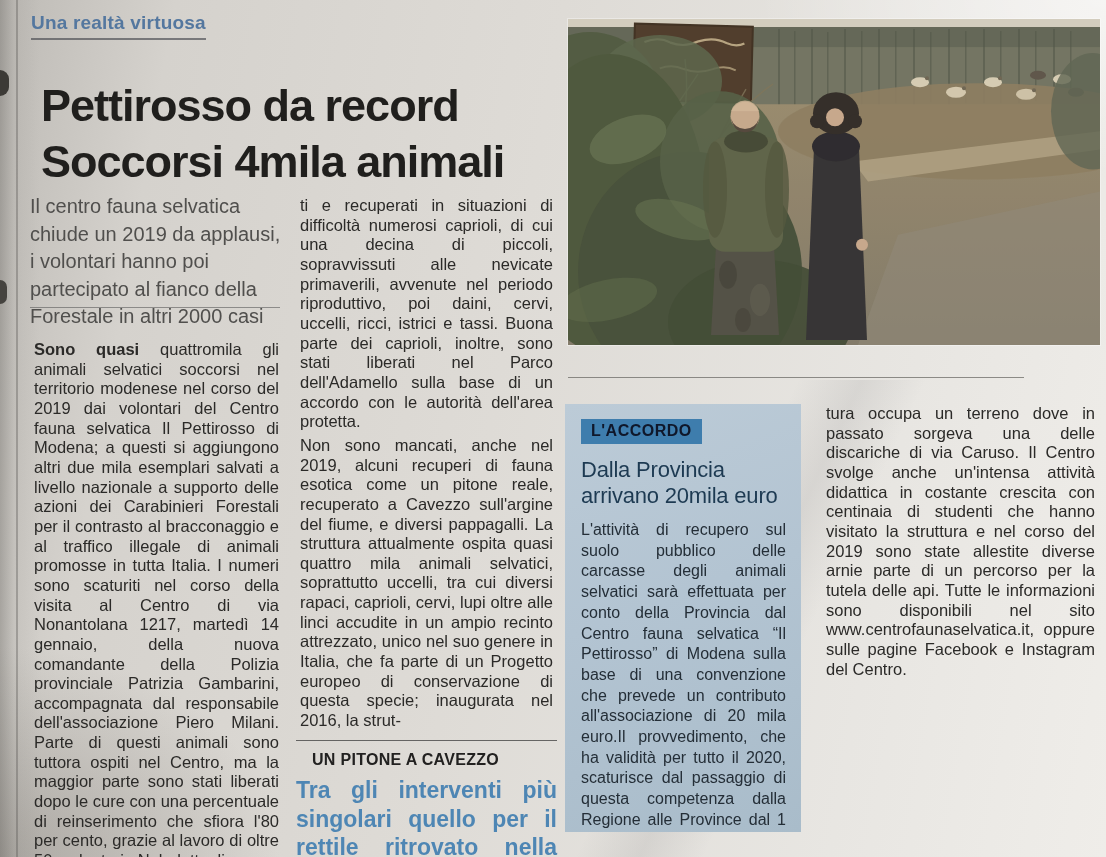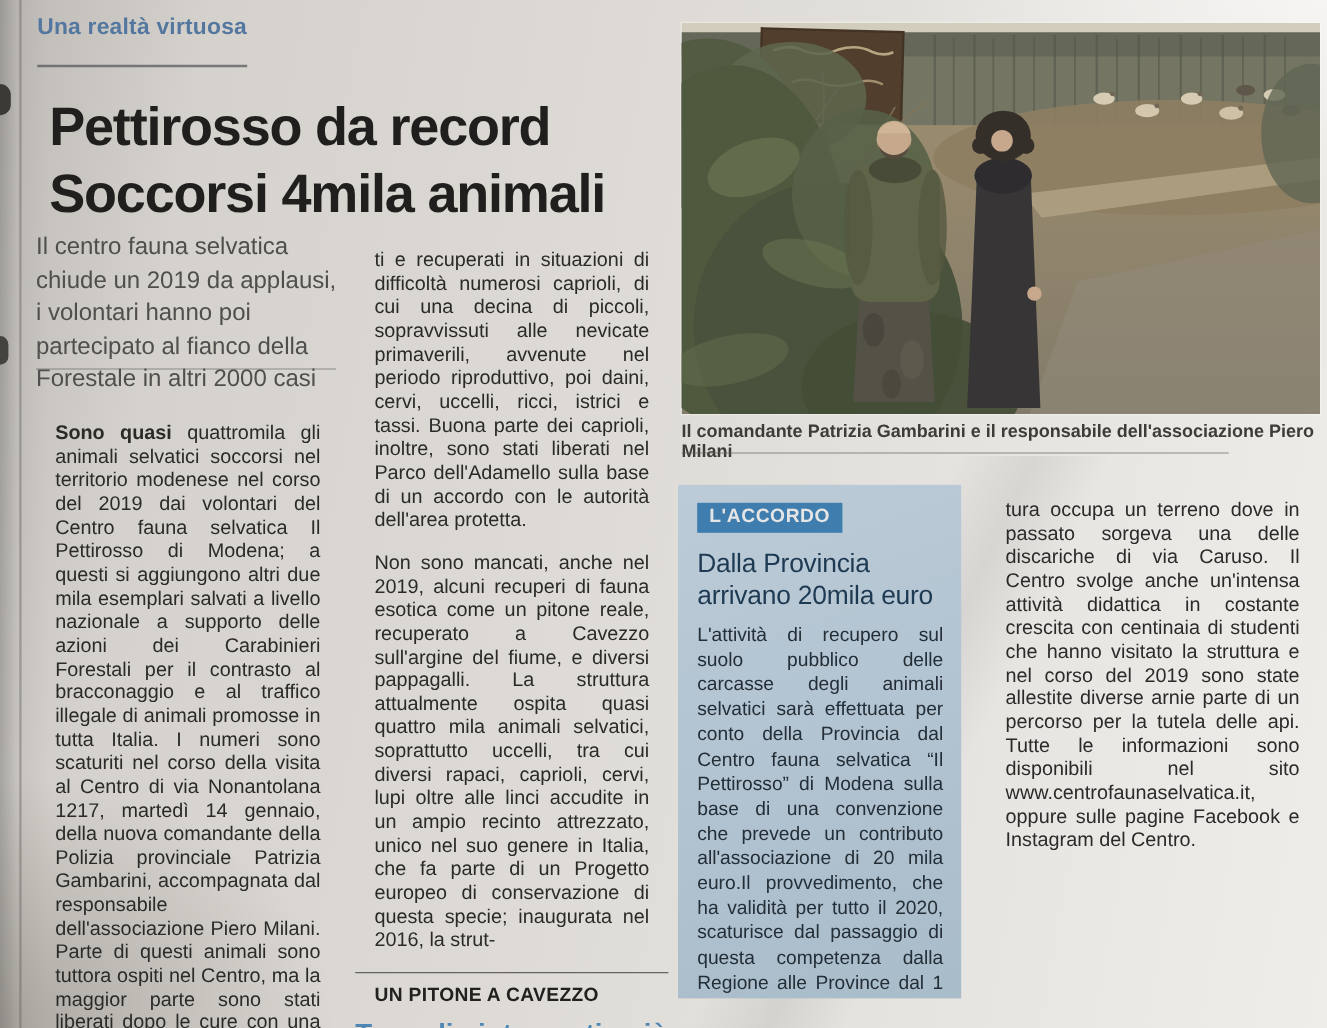"Una realtà virtuosa" .kicker { padding-bottom: 20px -> 4px }
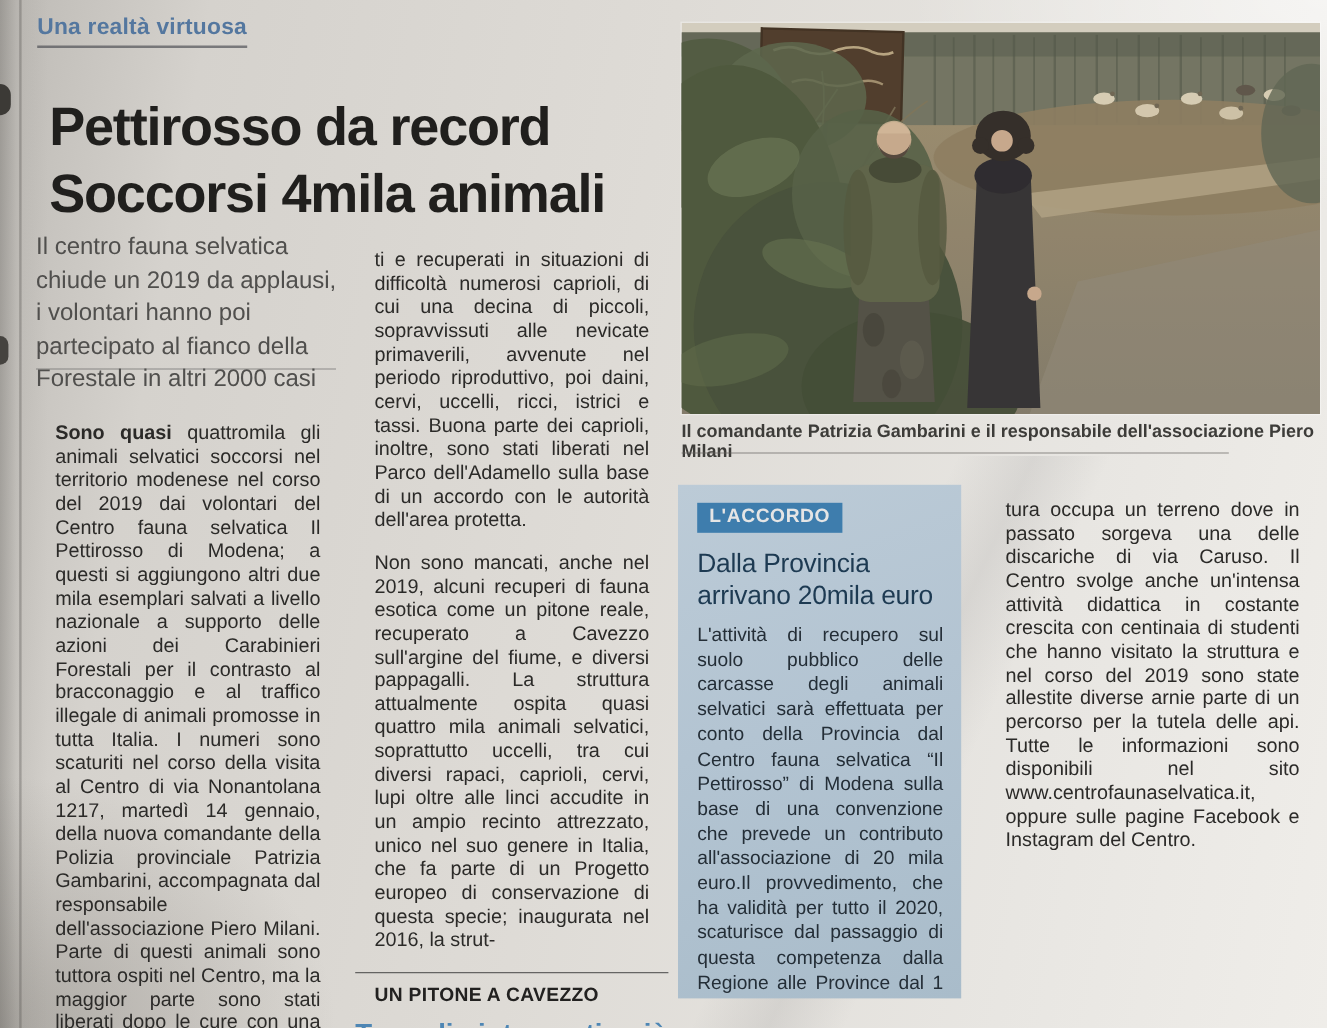"ti e recuperati in situazioni" .bodytext p { margin: 16px -> 4px }
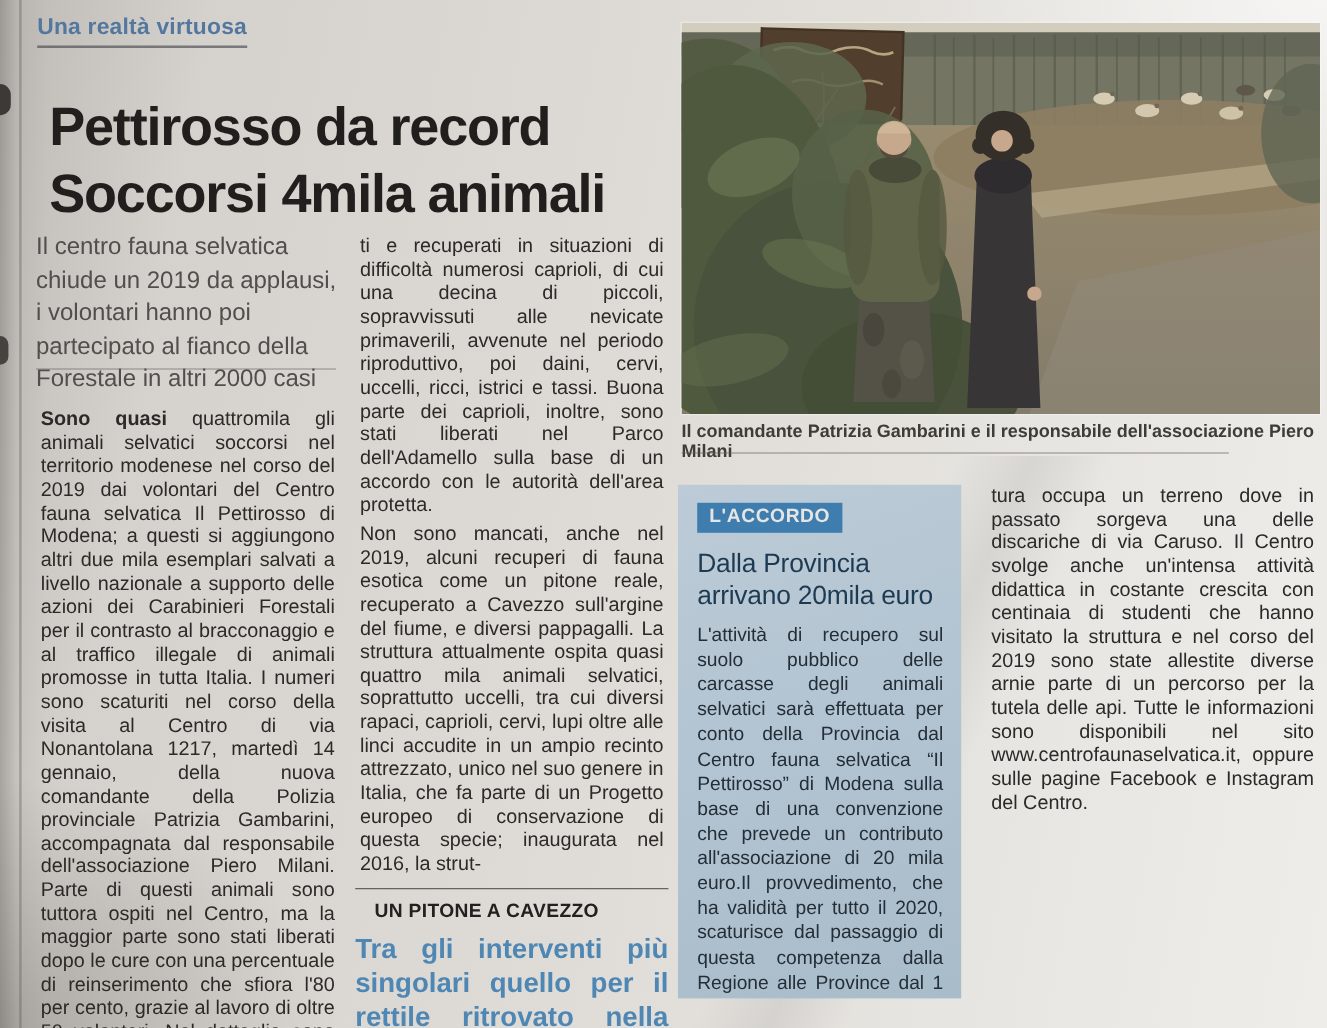"Il comandante Patrizia Gambarini e" figcaption.caption { html: <figcaption>Il comandante Patrizia Gambarini e il responsabile dell'associazione Piero Milani</figcaption> -> none }
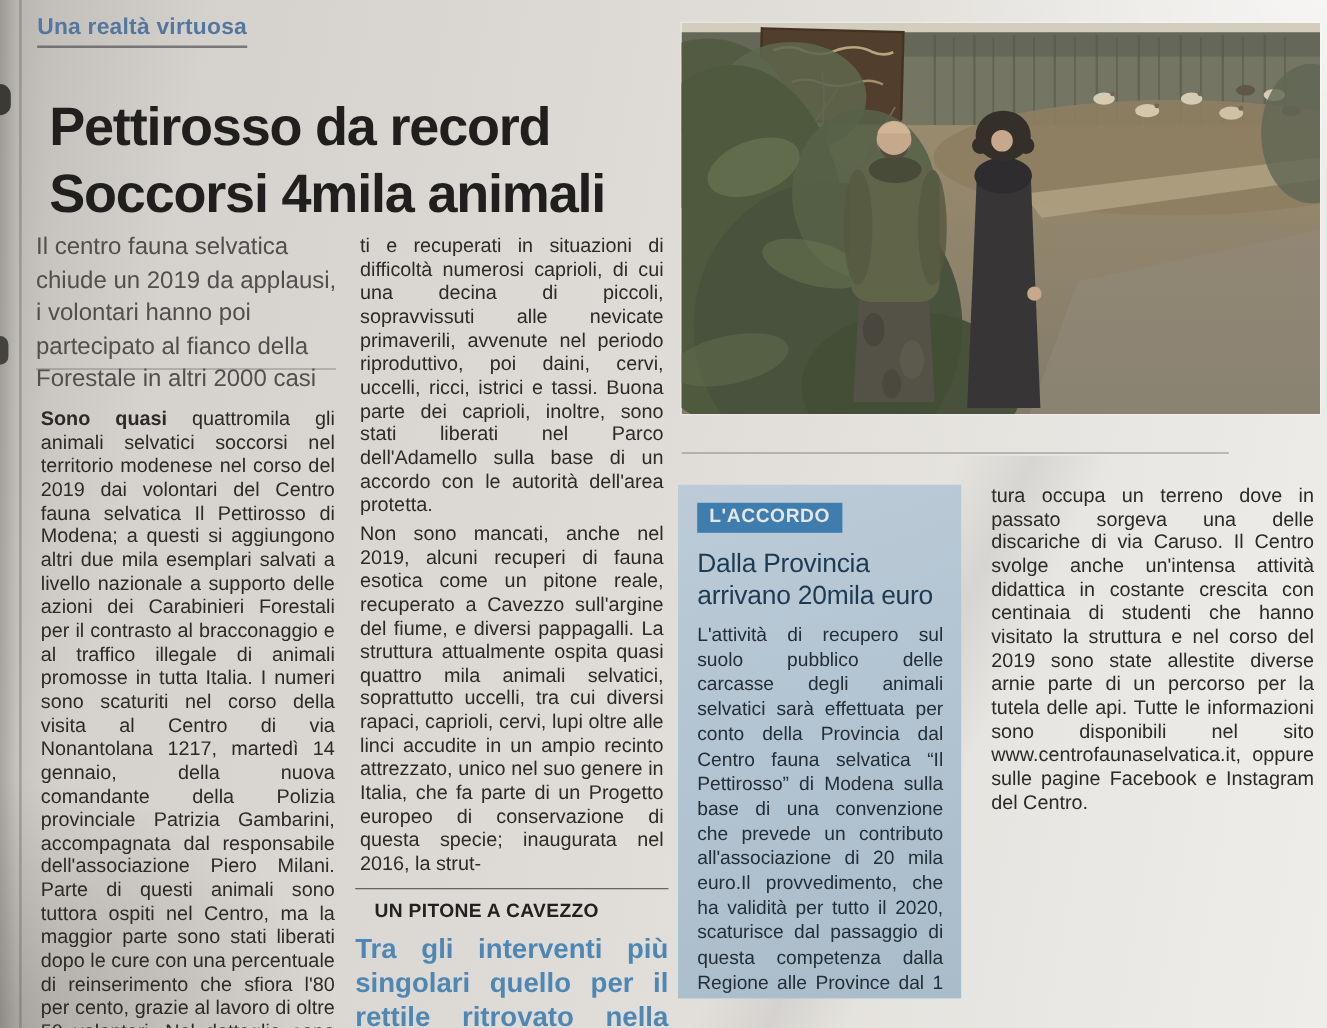"L'ACCORDO" .accordo-label { color: #e5e5e5 -> #0f172a }
